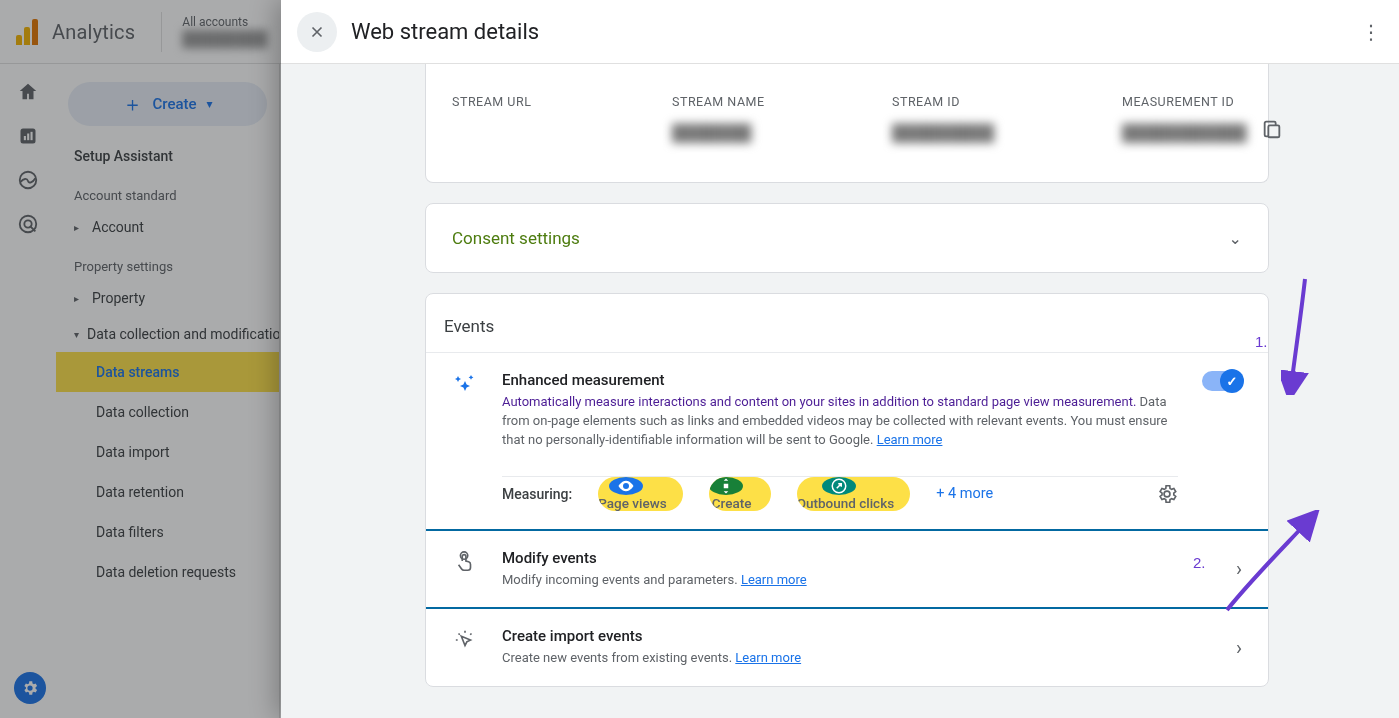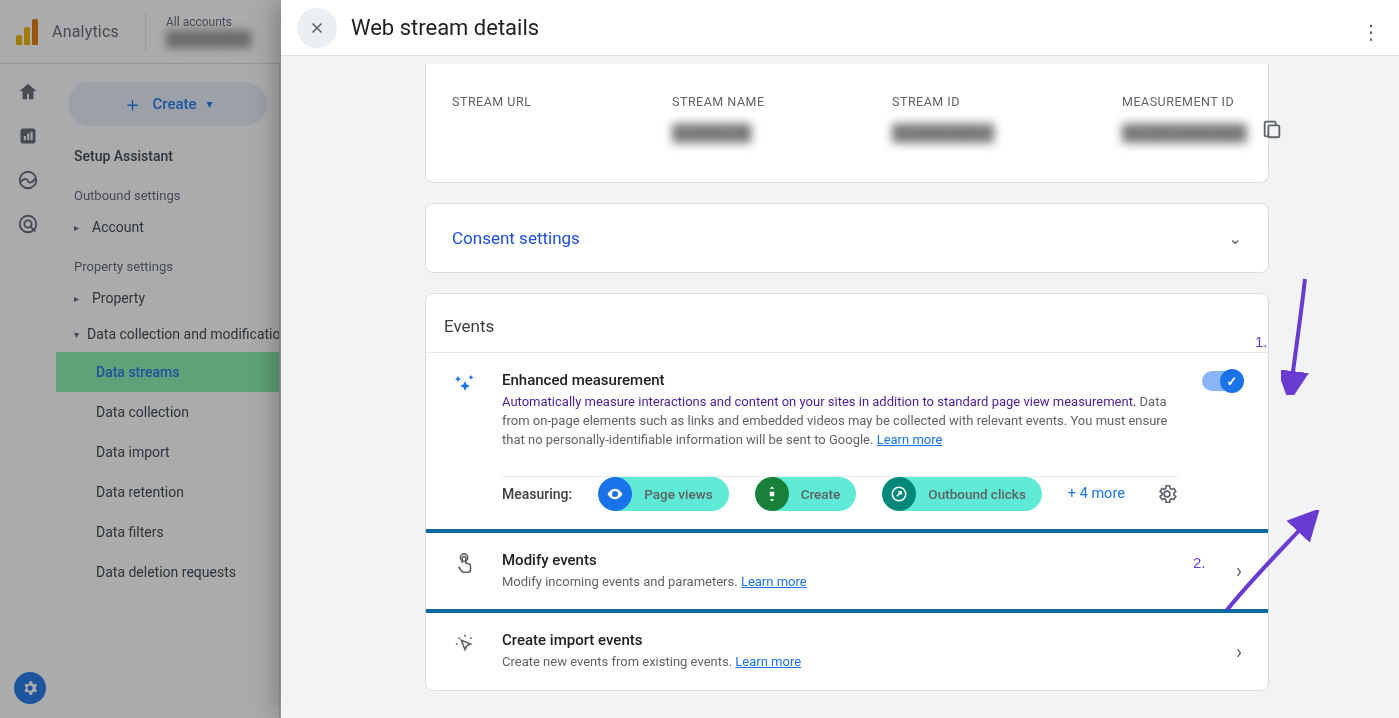"Analytics" .app-title { font-size: 16px -> 20px }
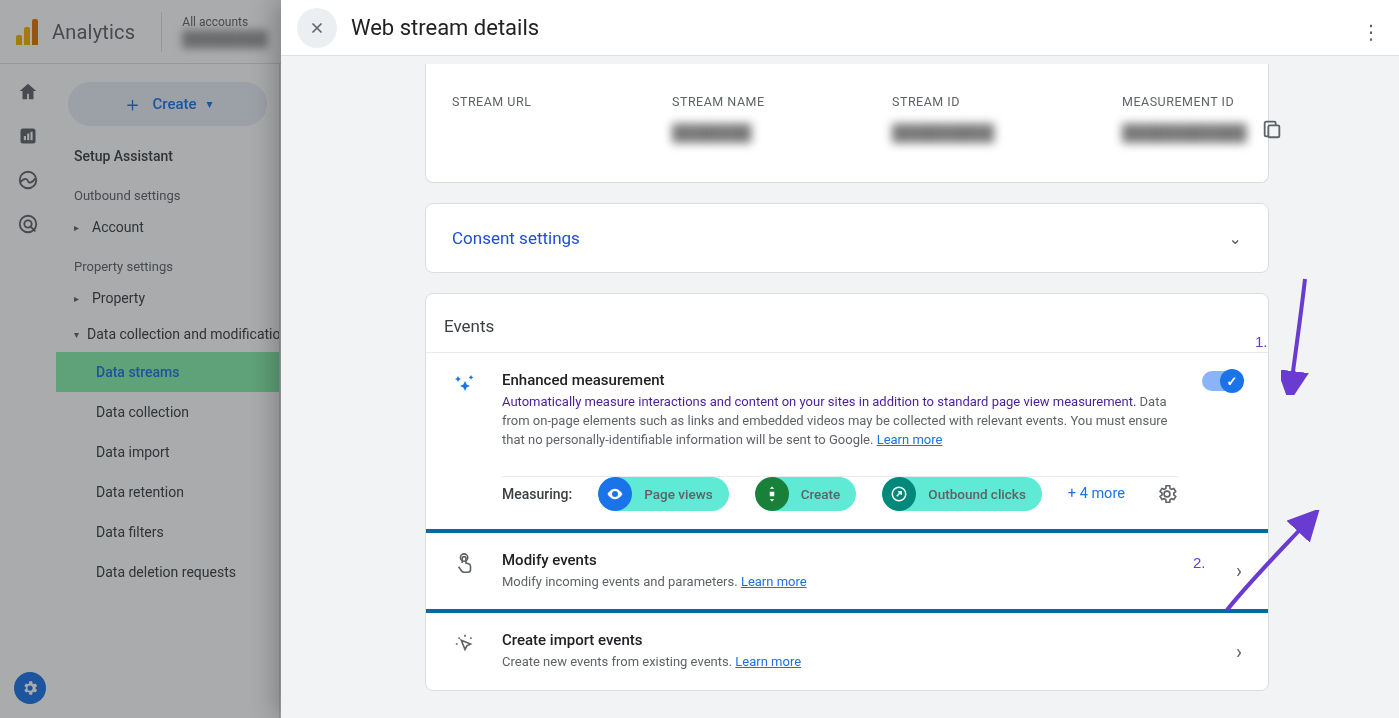"Web stream details" .panel-header { height: 56px -> 64px }
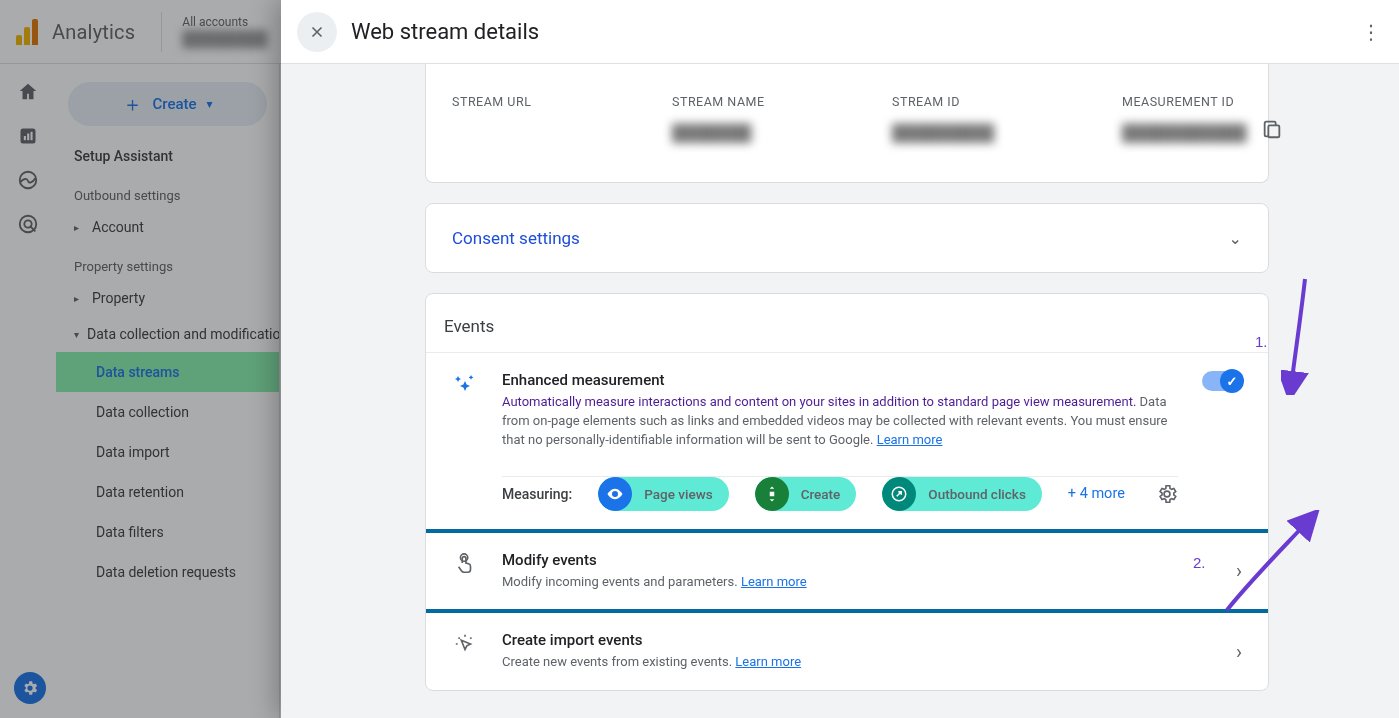"Outbound settings" div.sb-heading { text: Outbound settings -> Account standard }
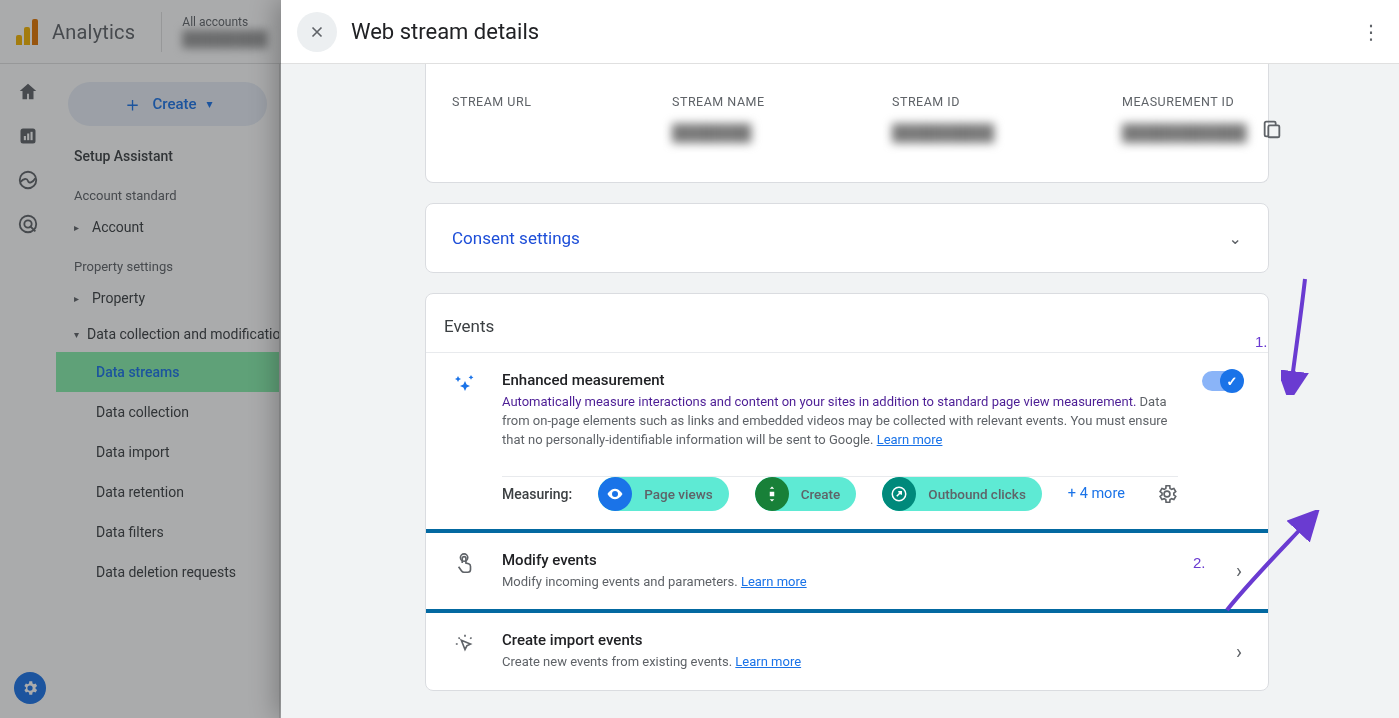"Consent settings" .consent-card .title { color: #1d4ed8 -> #4d7c0f }
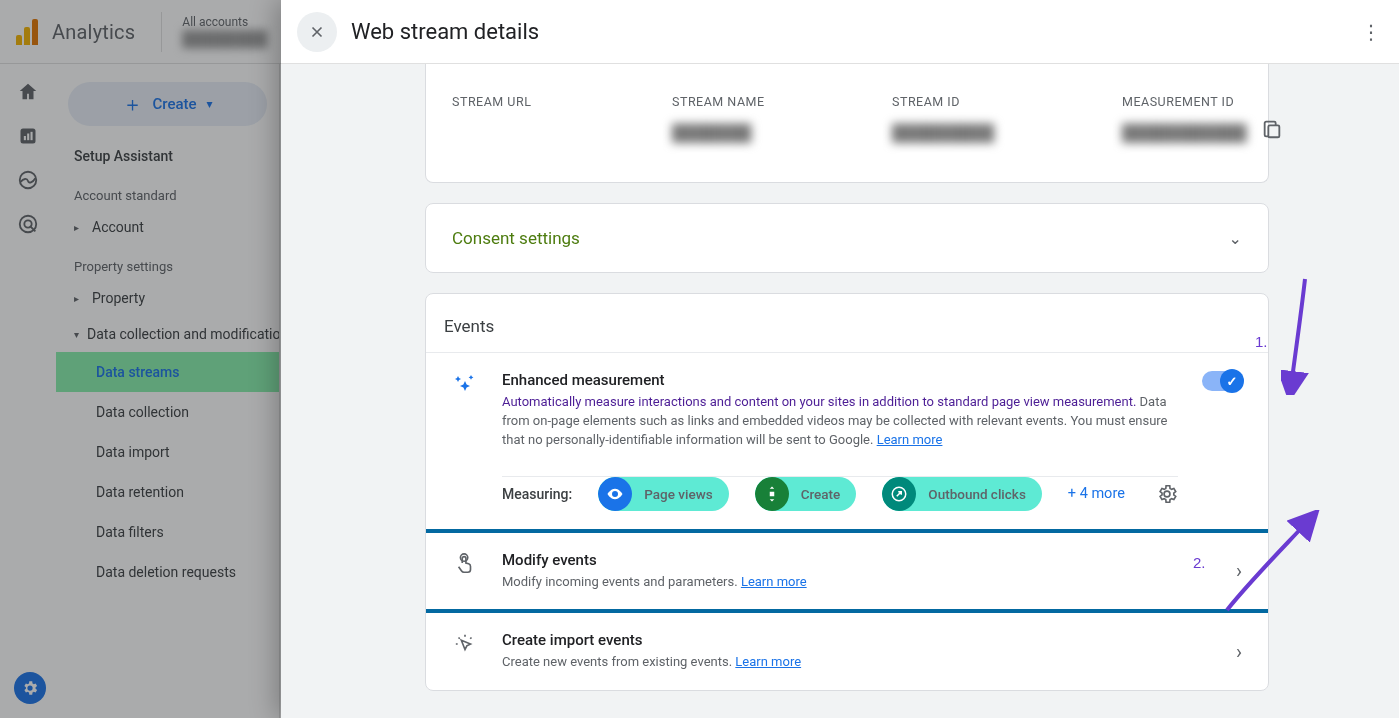"Data streams" .sb-sub.active { background: #86efac -> #fde047 }
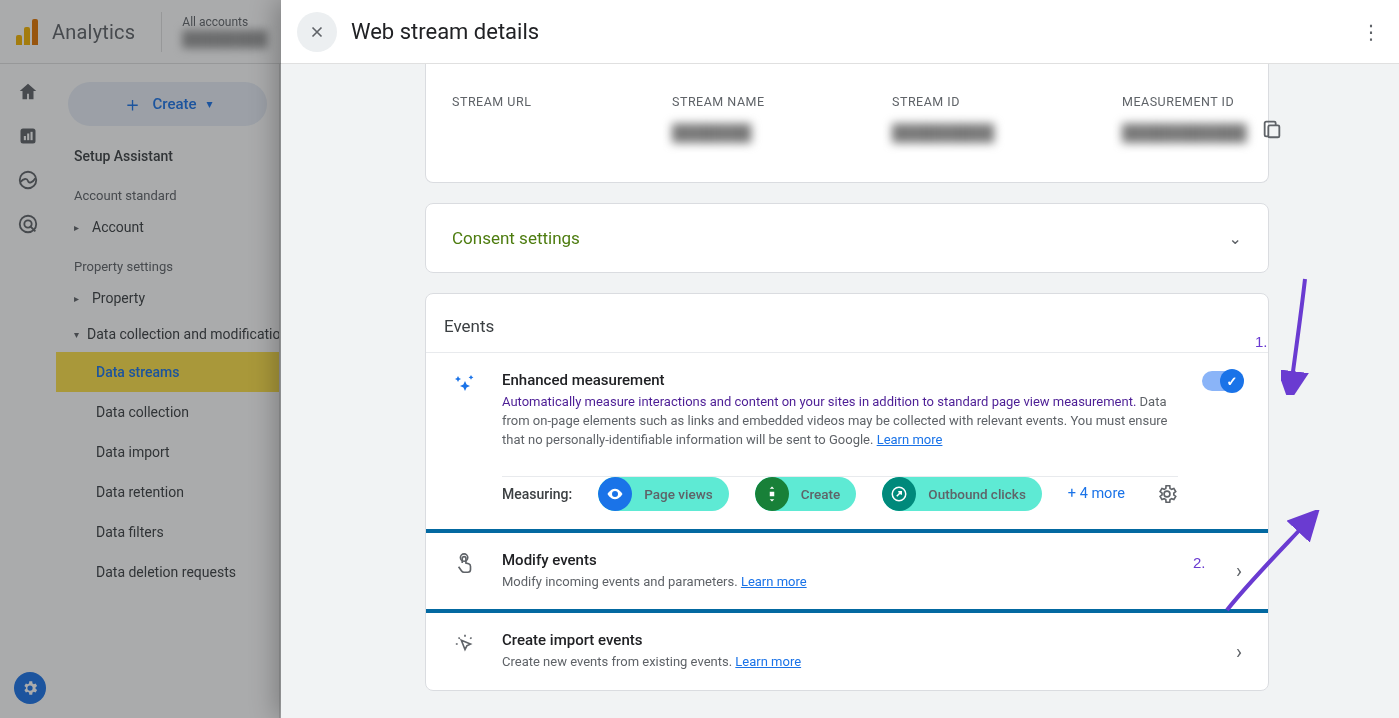"Enhanced measurement" .event-row { border-bottom: 4px solid #0369a1 -> 2px solid #0369a1 }
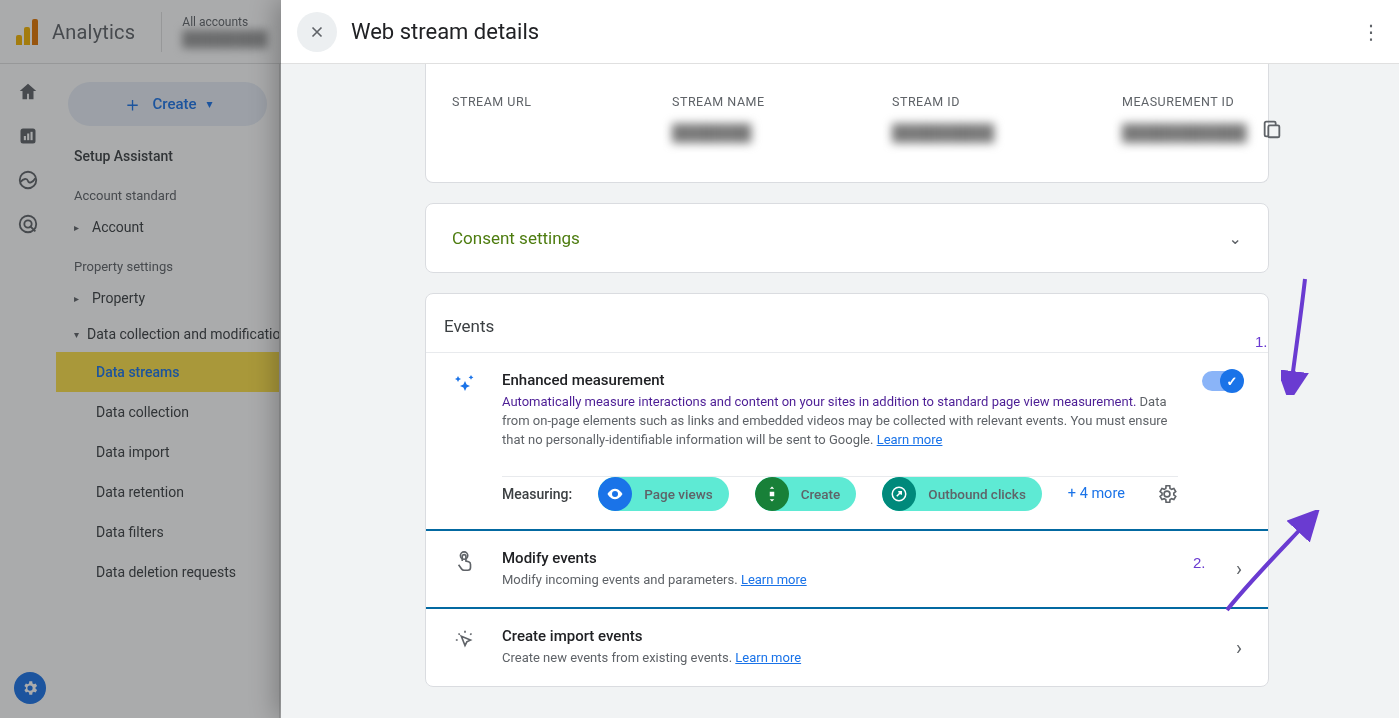"Page views" .chip { background: #5eead4 -> #fde047; flex-direction: none -> column }
